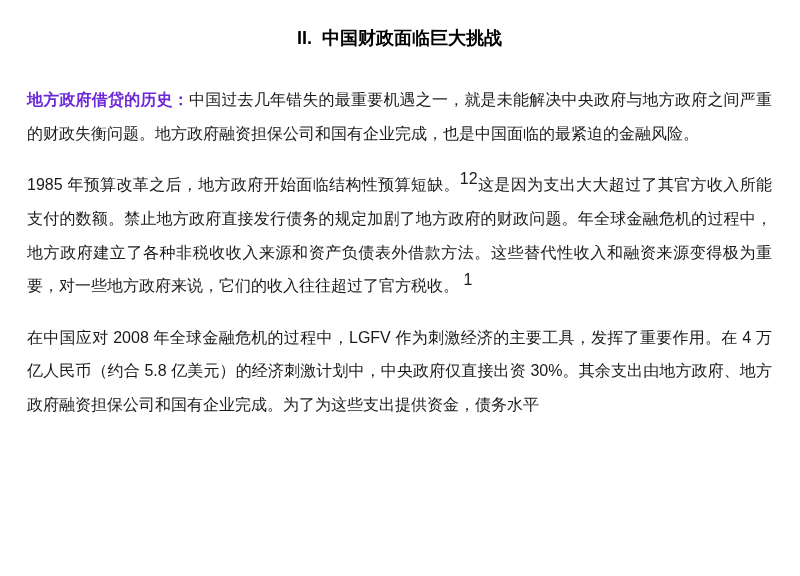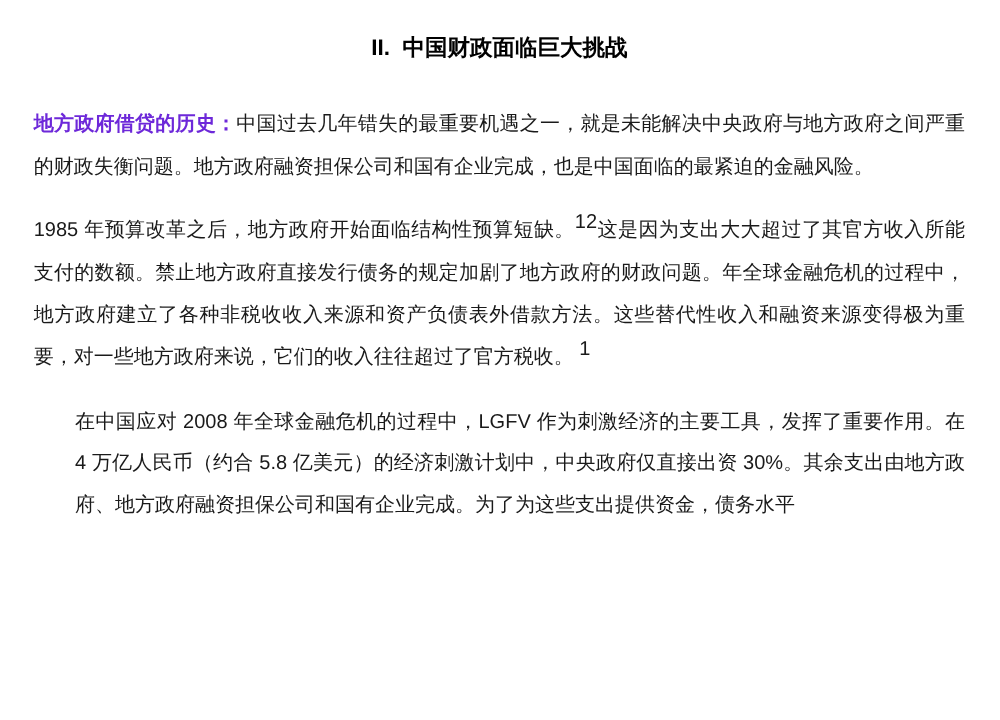"在中国应对 2008 年全球金融危机的过程中，LGFV" .para:last-child { margin-left: 33px -> none }
